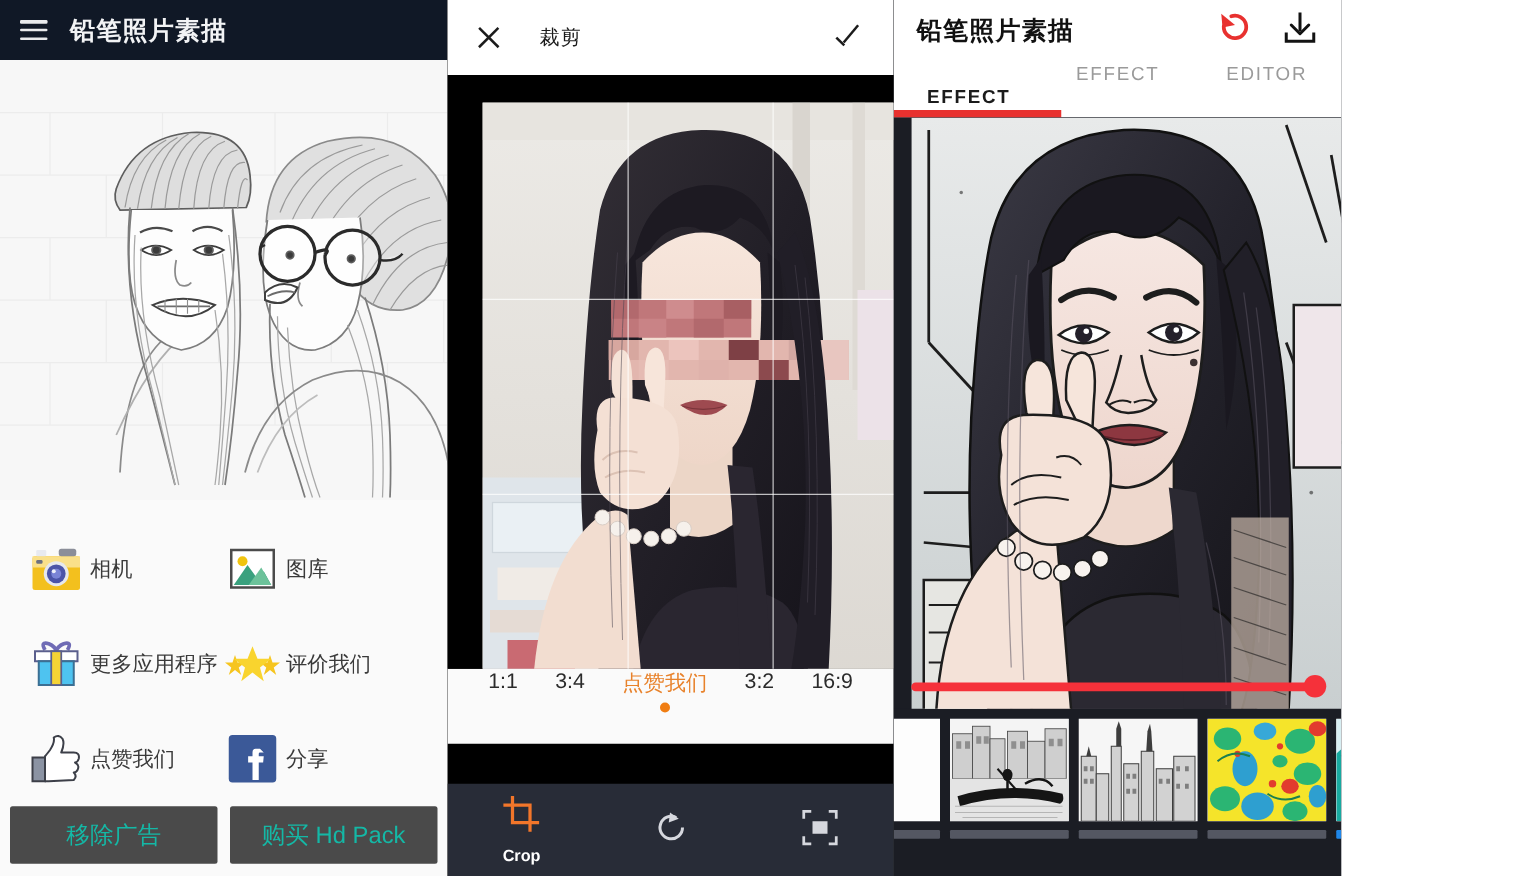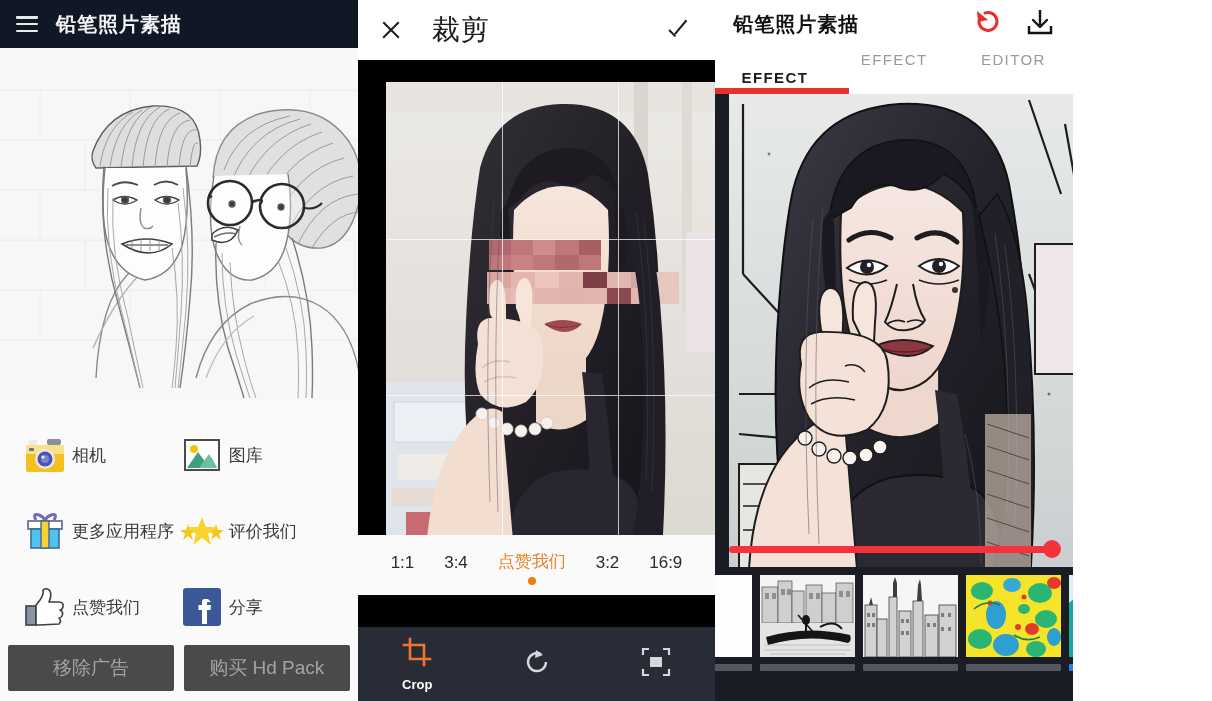"裁剪" .crop-title { font-size: 28px -> 16px }
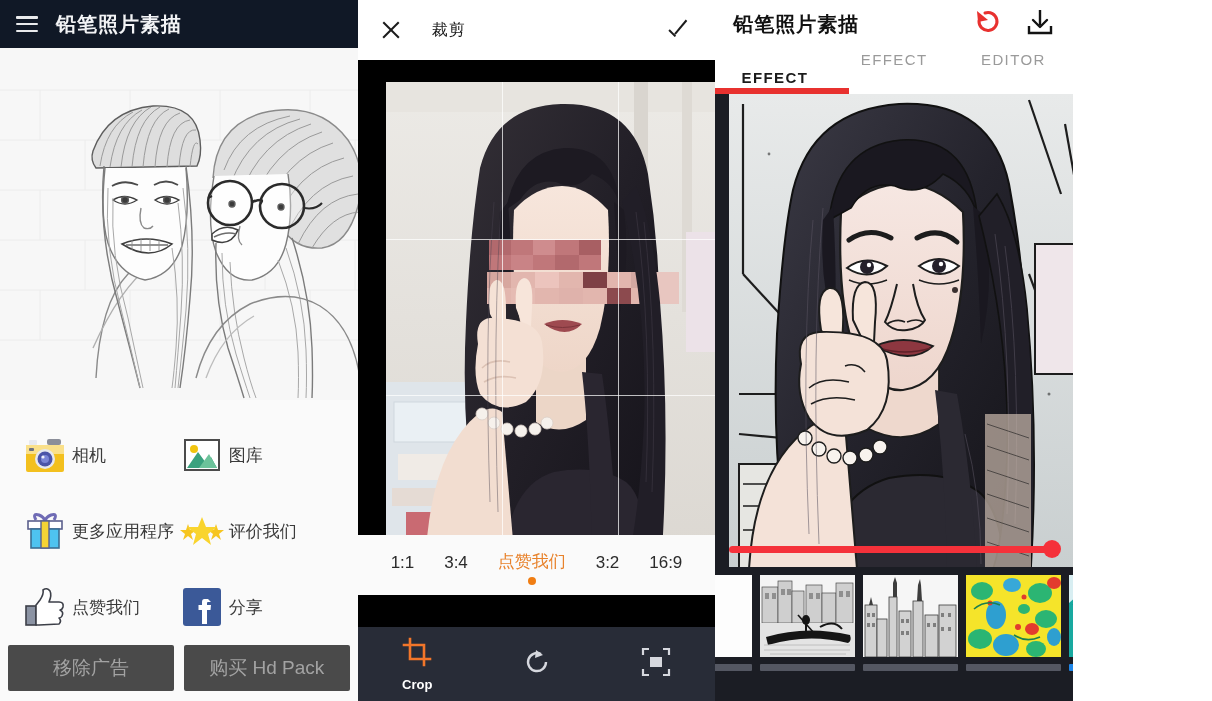"1:1" .crop-ratios { align-items: flex-end -> flex-start; padding: 8px 18px -> 0 18px }
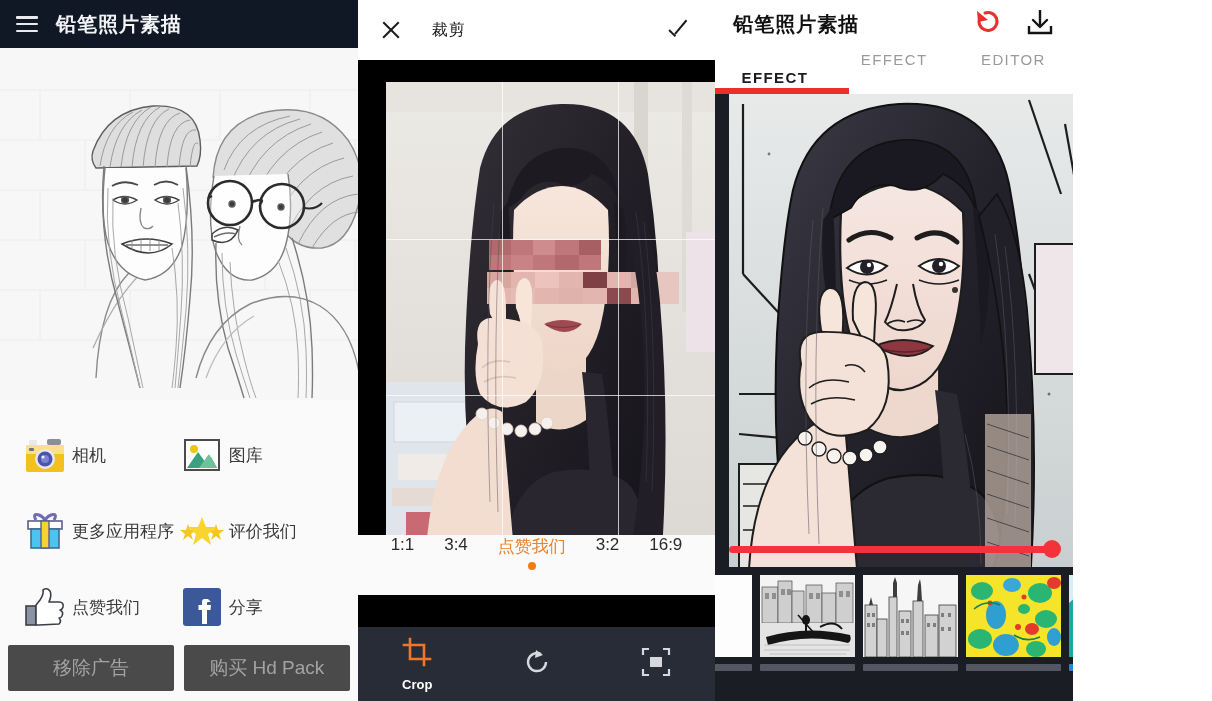"移除广告" .btn-dark { color: #a3a3a3 -> #14b8a6 }
